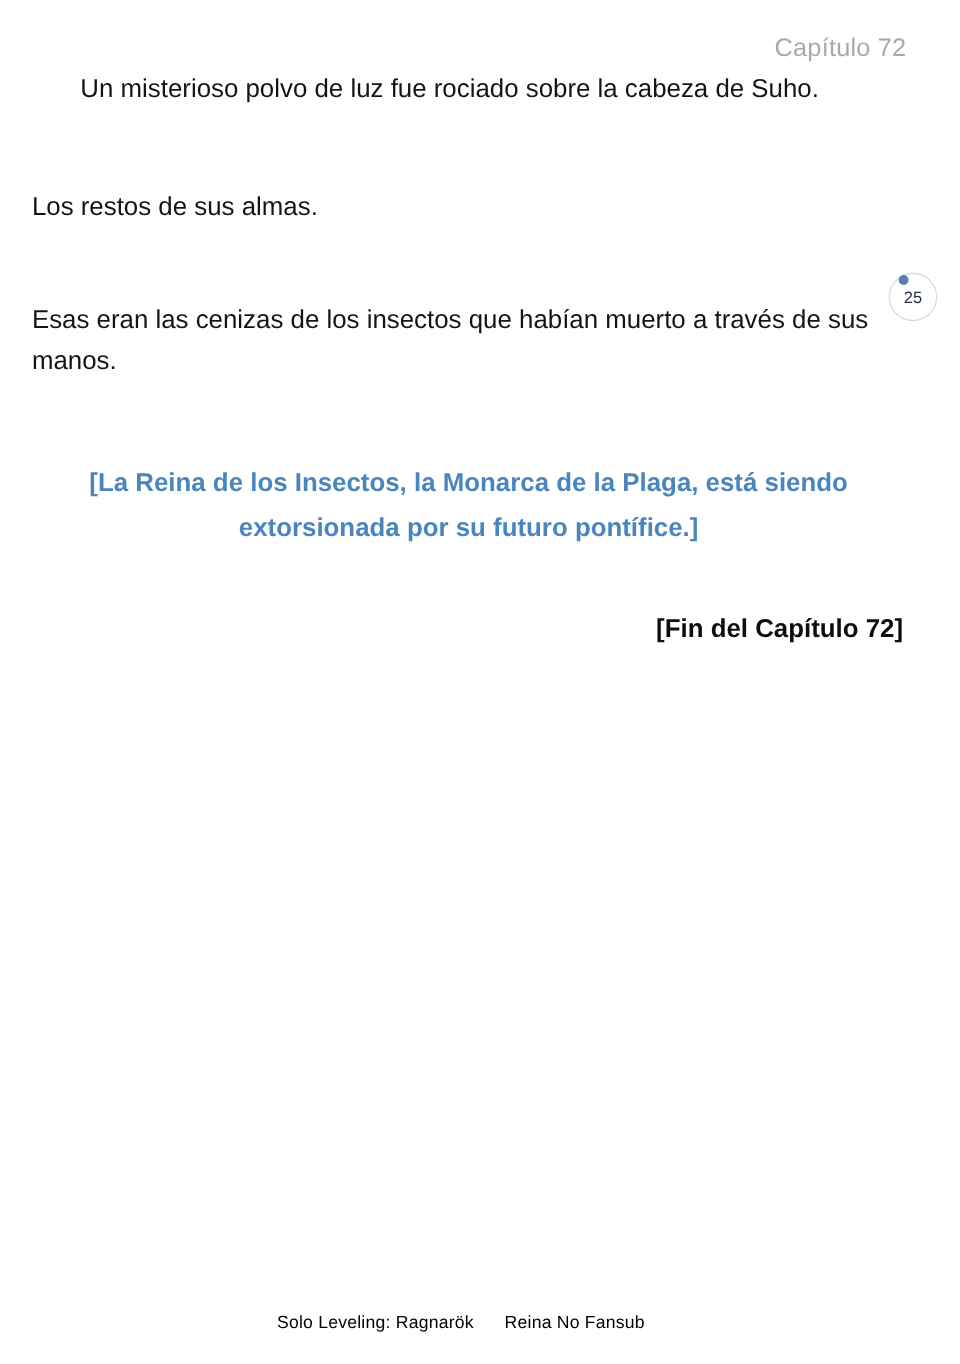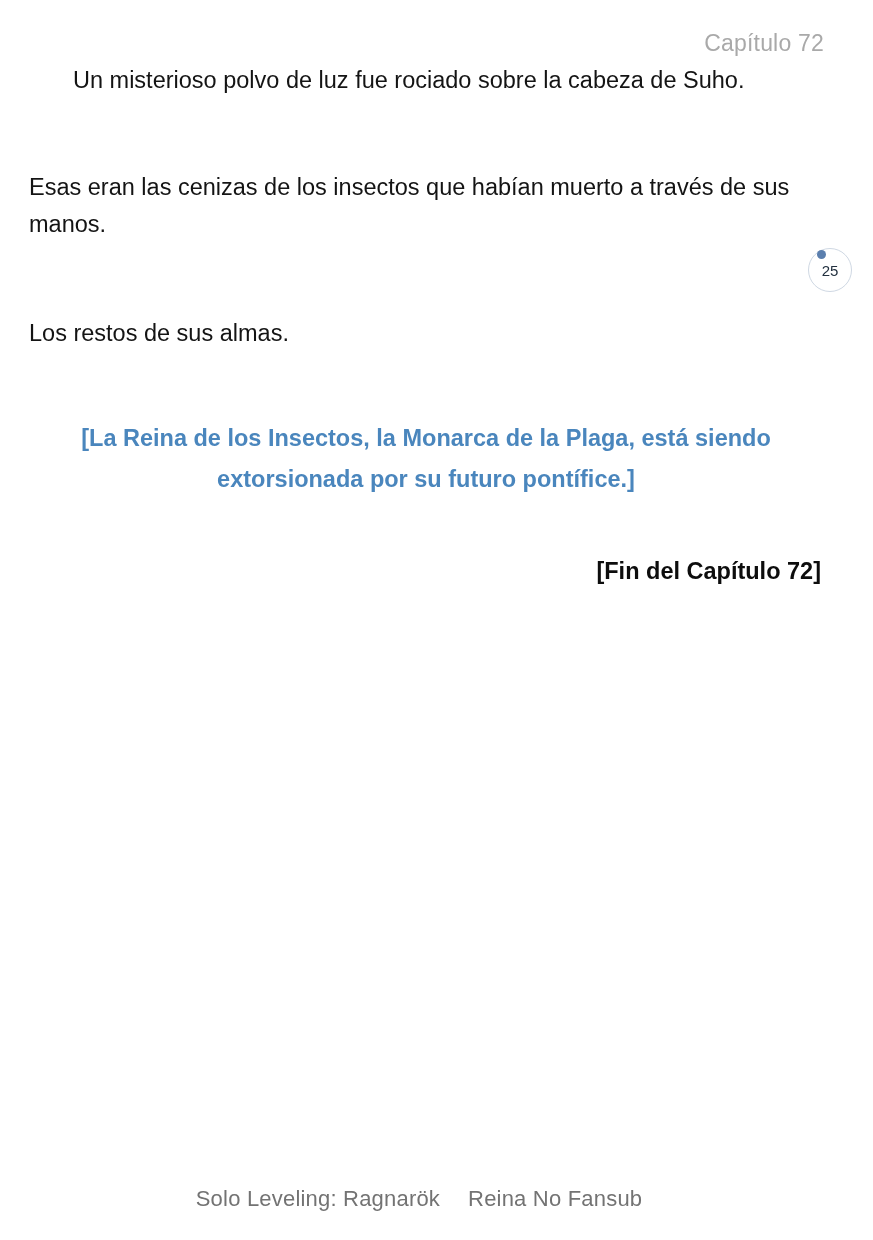"Esas eran las cenizas de" p.para { order: before "Los restos de sus almas." -> after "Los restos de sus almas." }
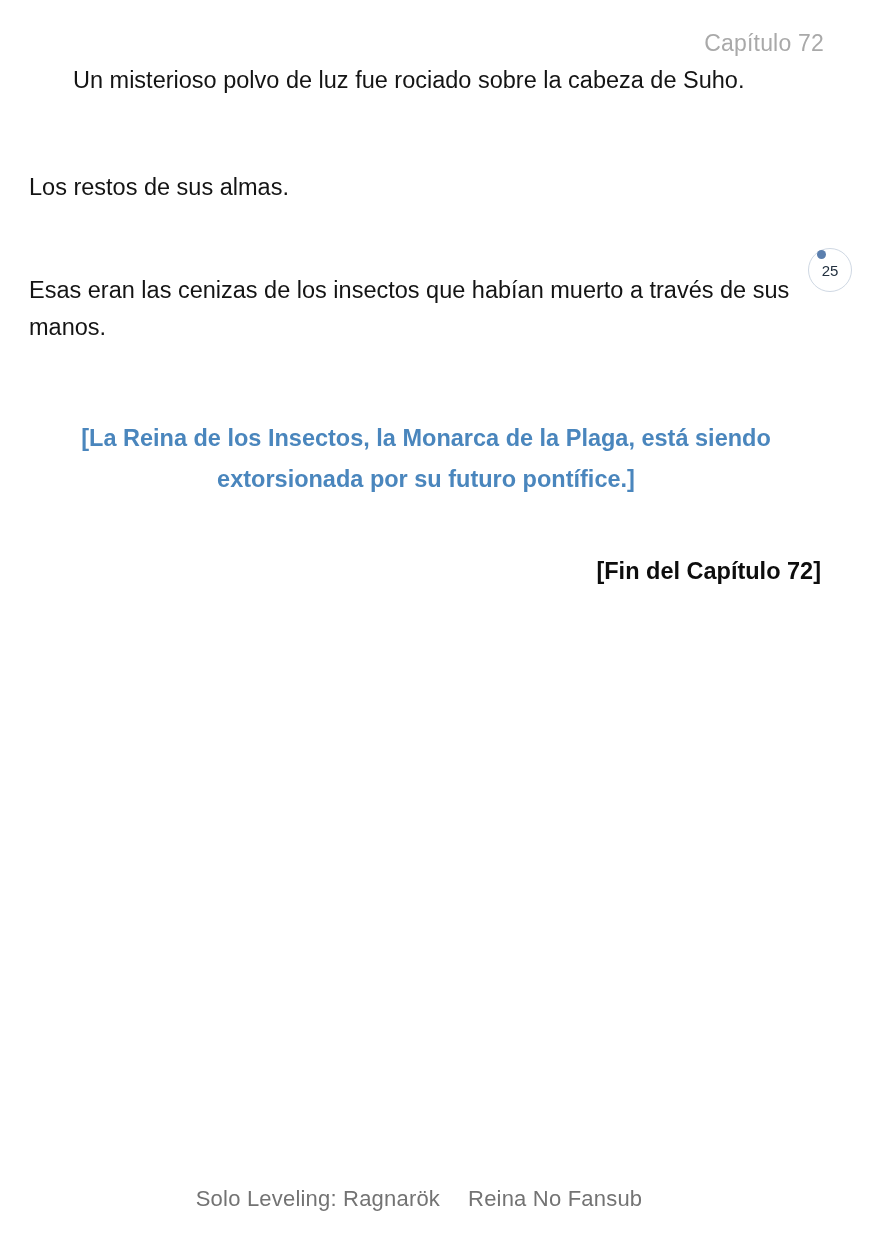"Solo Leveling: Ragnarök" .footer-item { color: #737373 -> #000000; font-size: 22px -> 16px }
